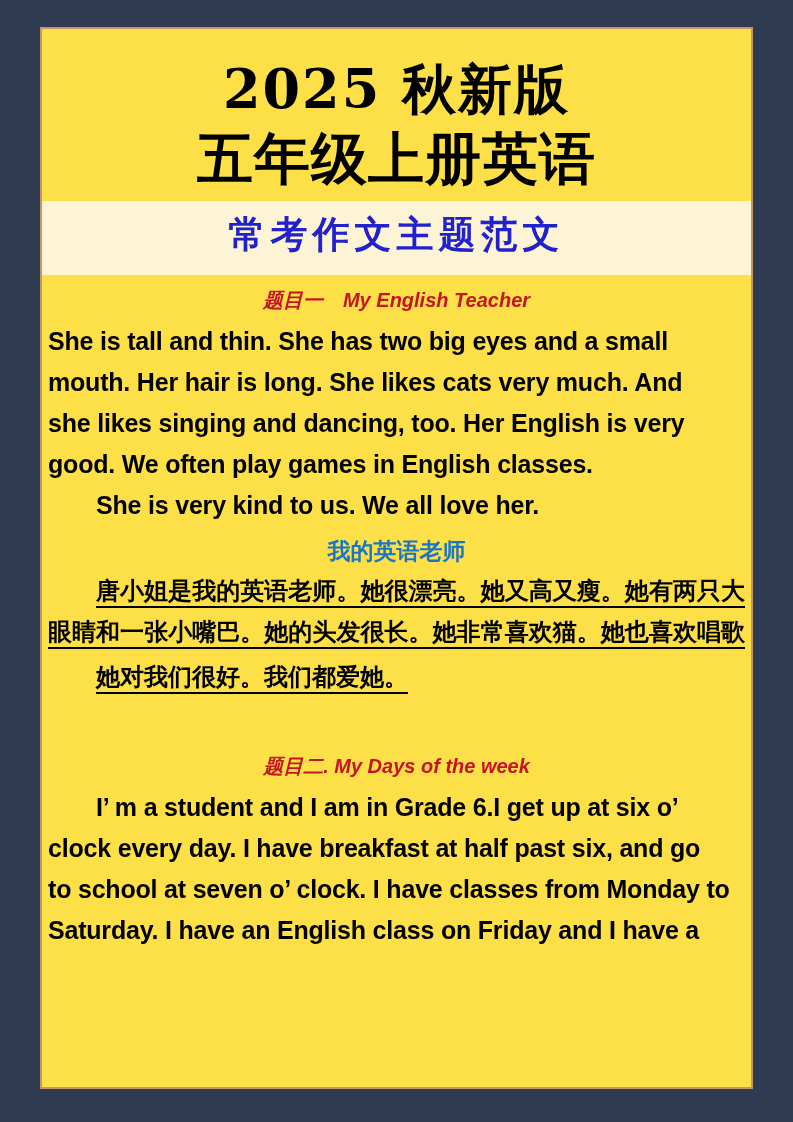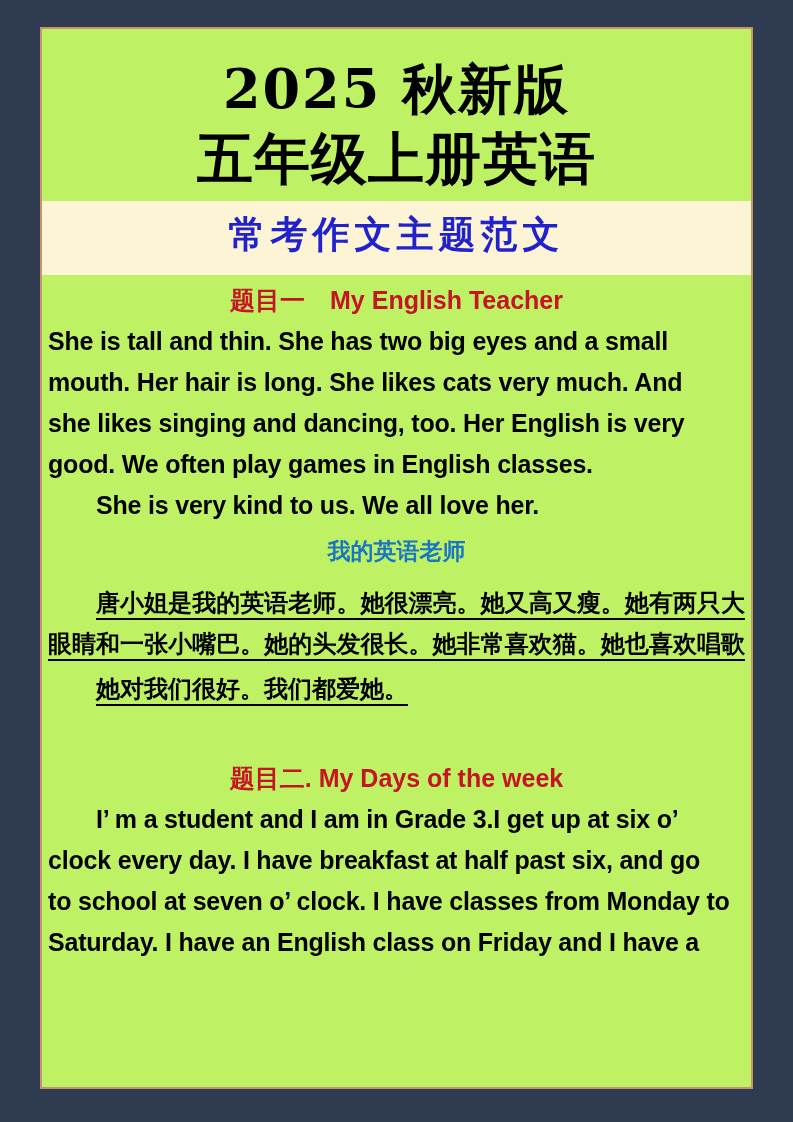"2025 秋新版" .sheet { background: #bef264 -> #fde047 }
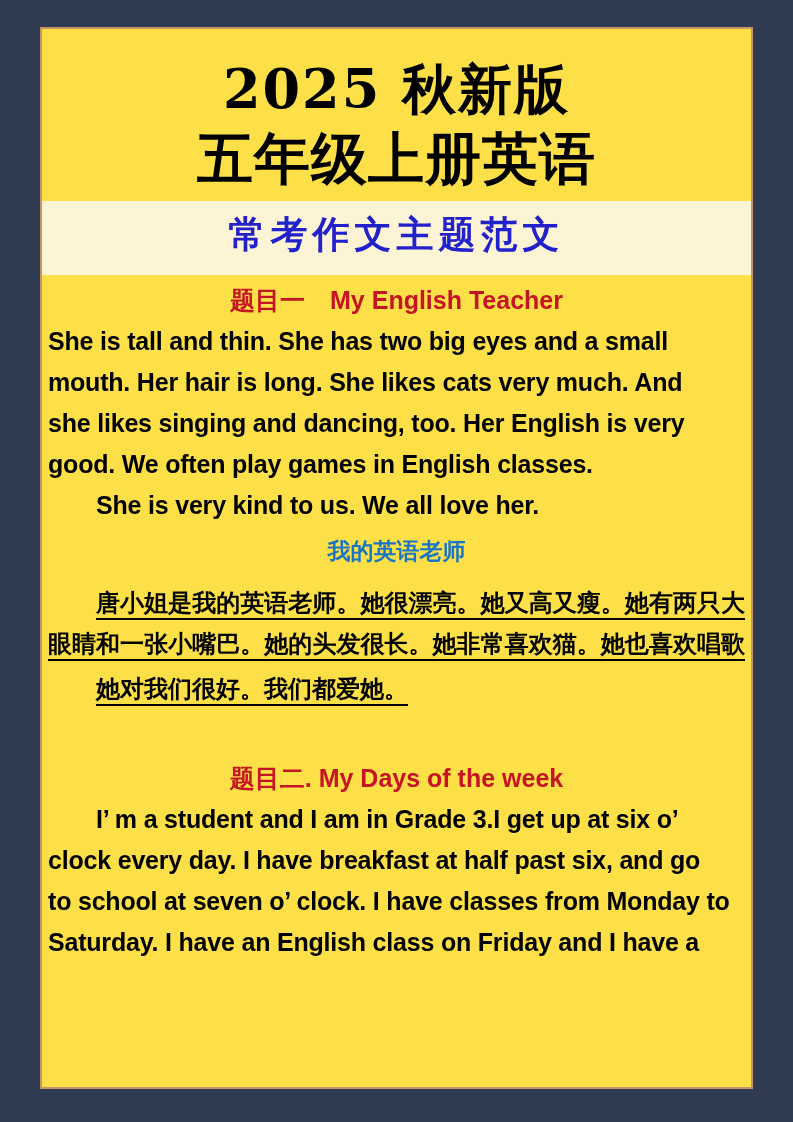"题目一 My English Teacher" .h-red { font-size: 25px -> 20px; font-style: none -> italic }
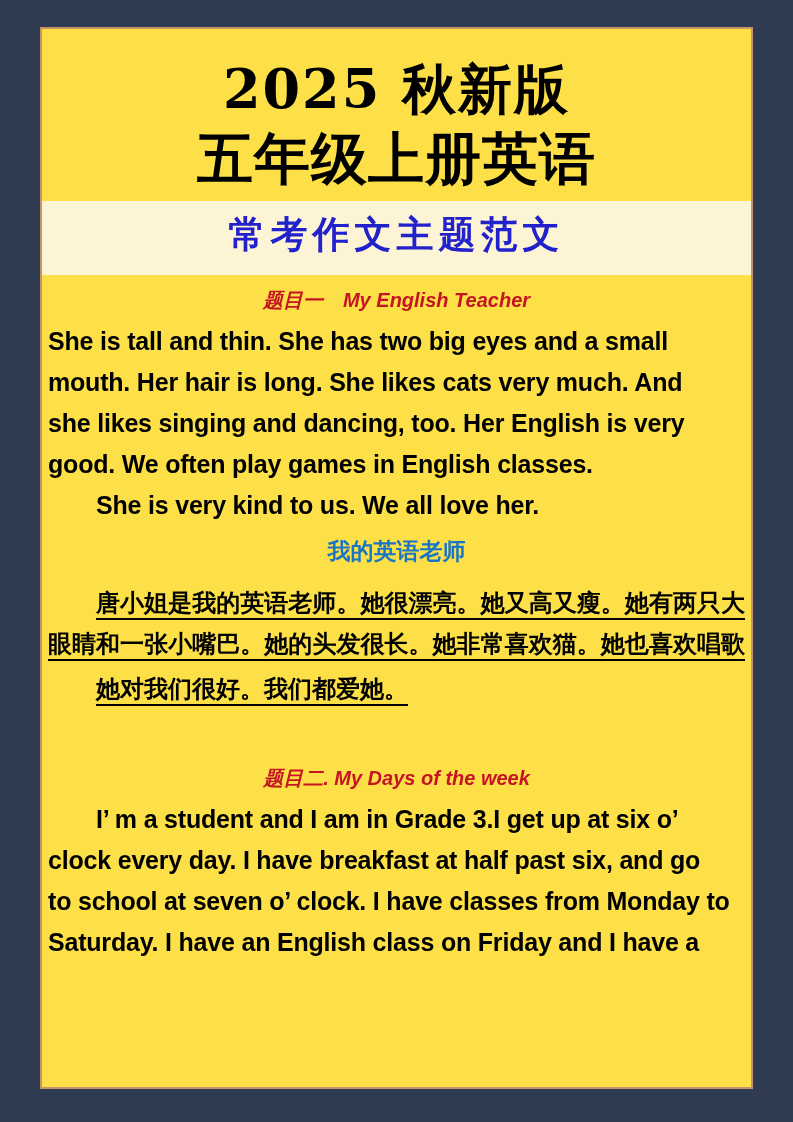"唐小姐是我的英语老师。她很漂亮。她又高又瘦。她有两只大" .para.cn-para { margin-top: 16px -> 4px }
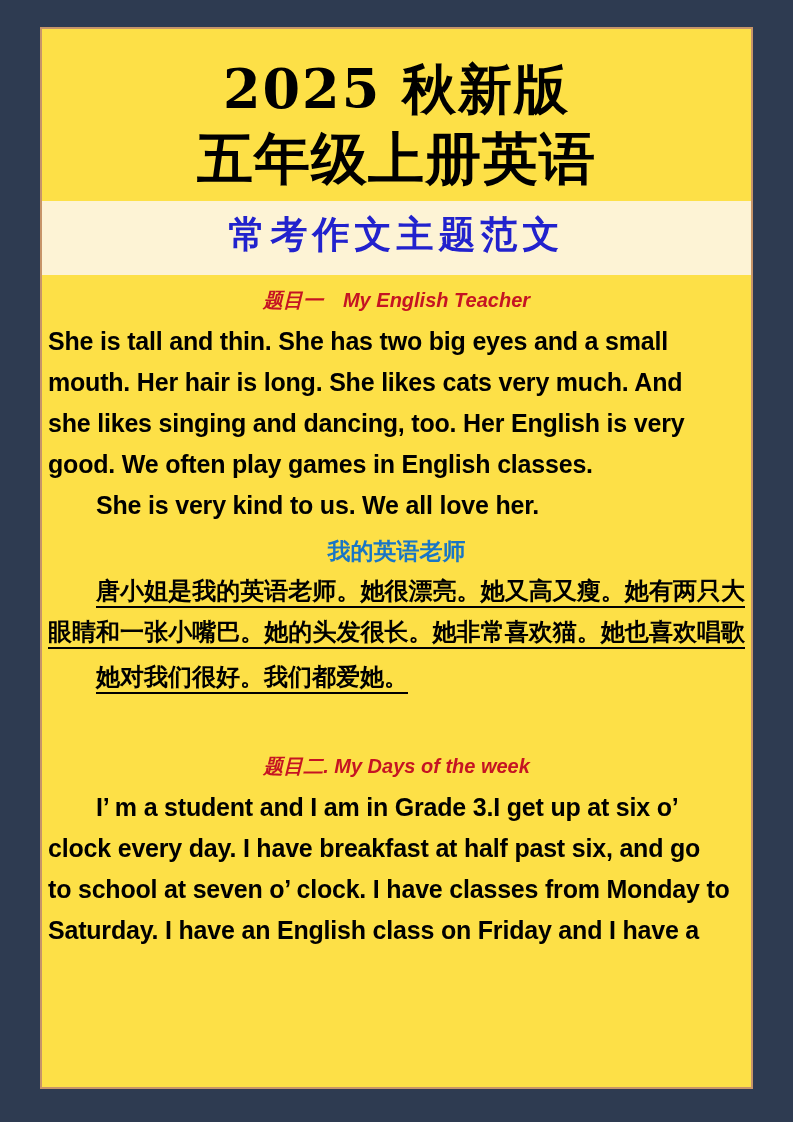"I’ m a student and" div.ln { text: 3.I -> 6.I }
